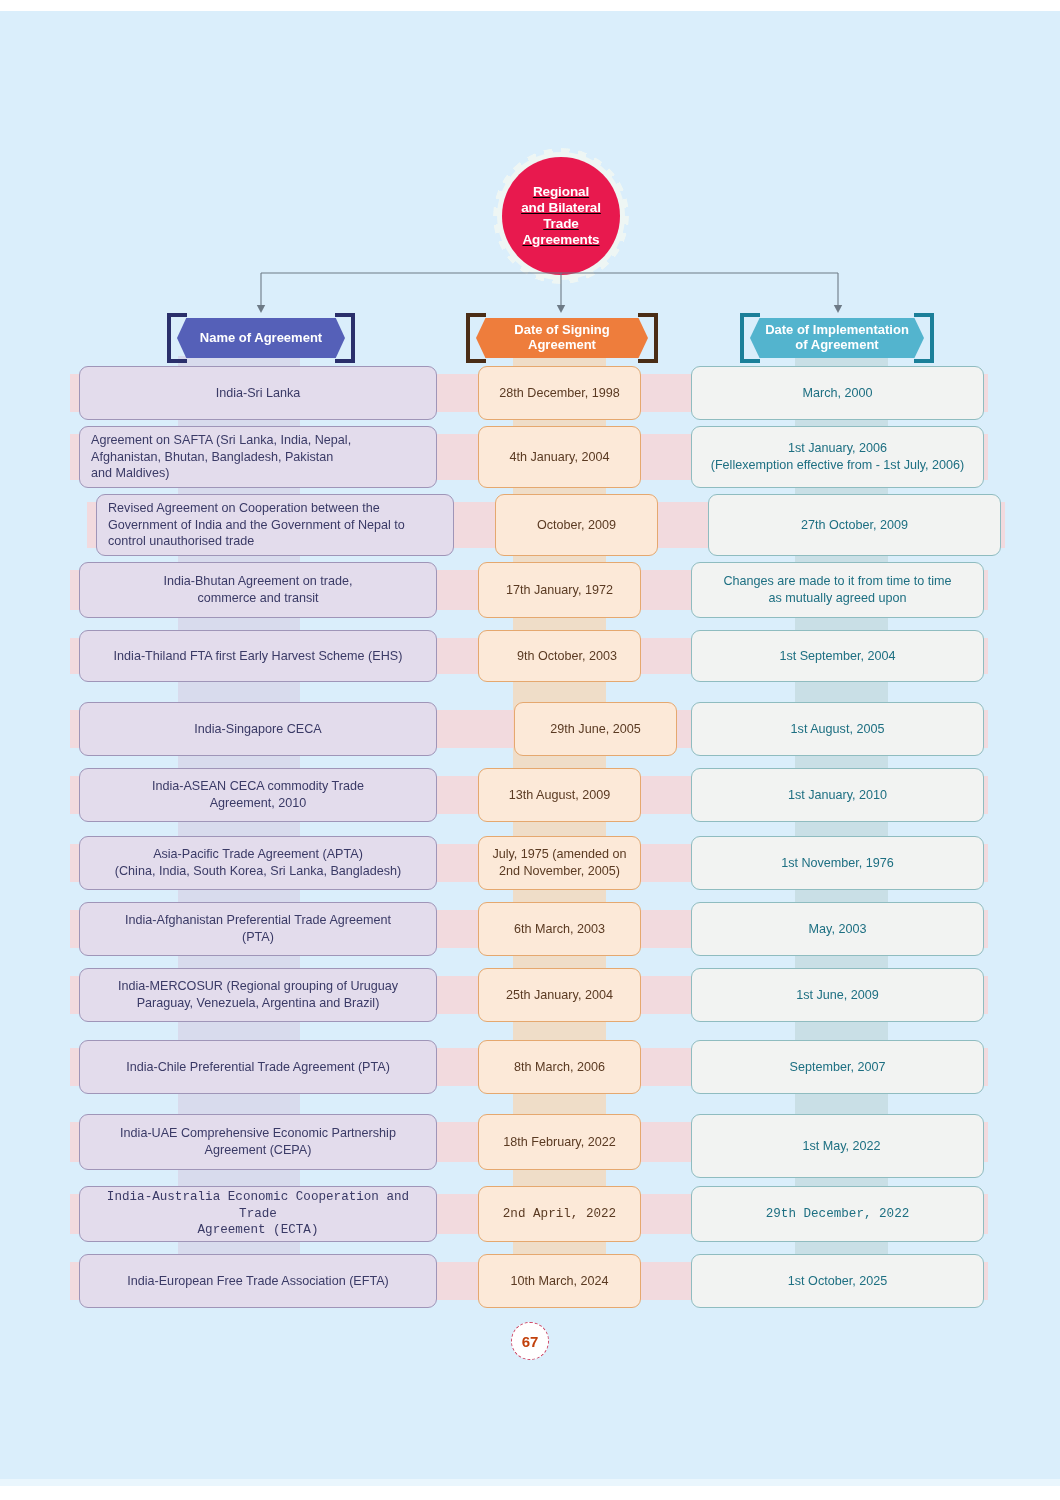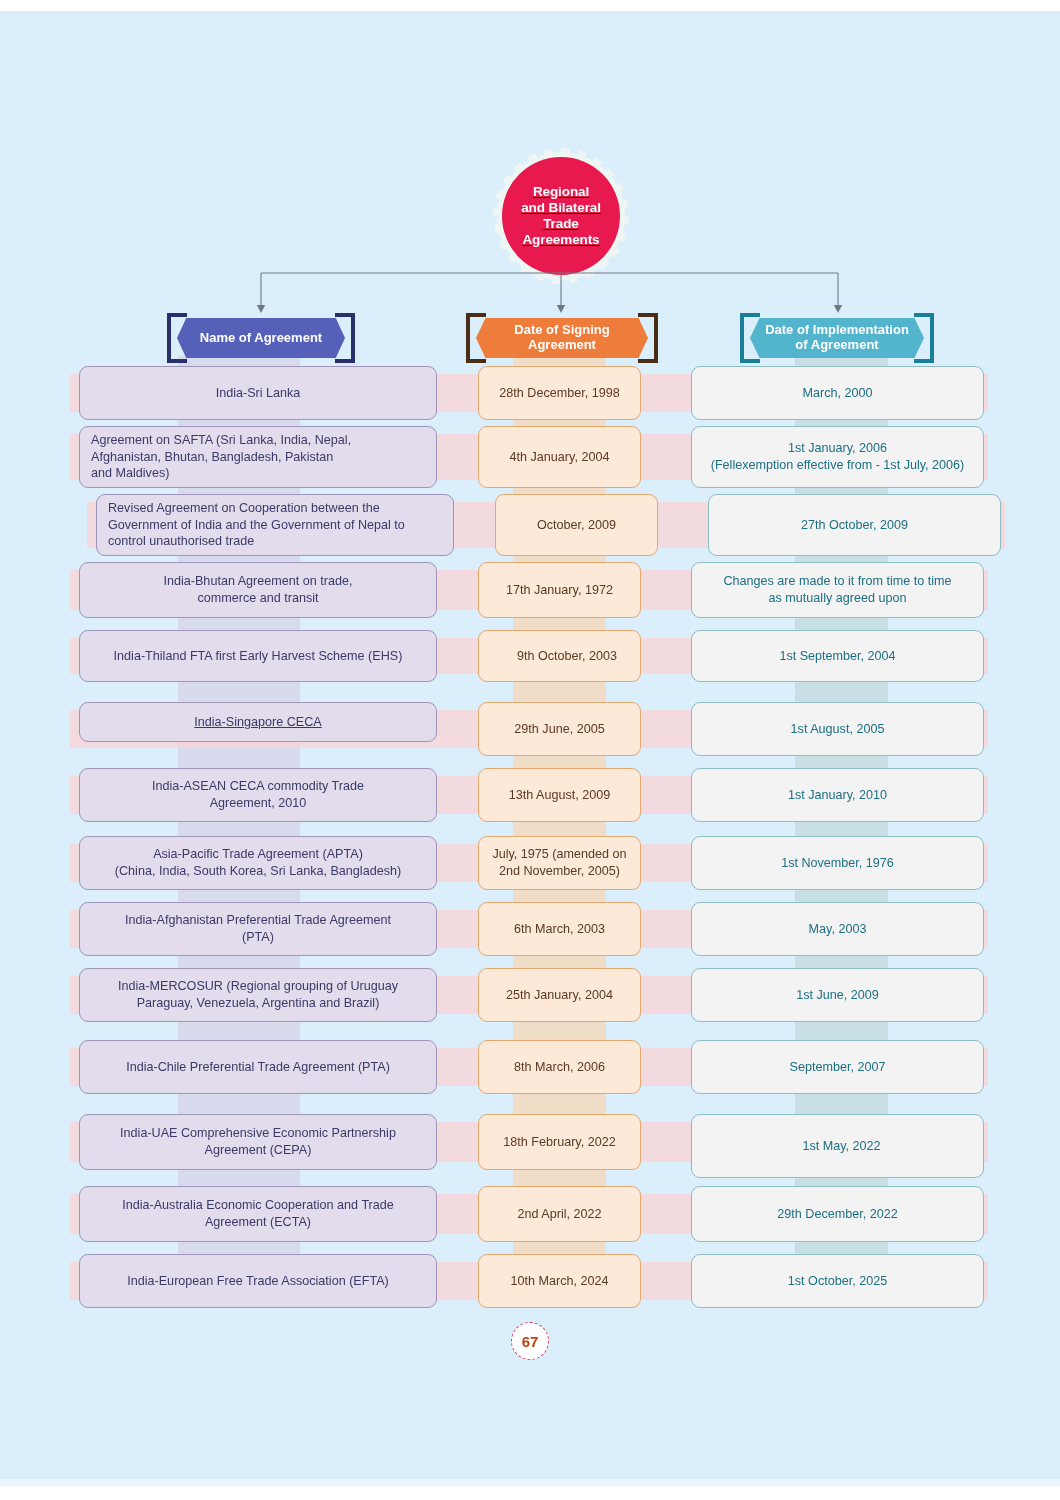"India-Singapore CECA" div.cell { height: 40px -> 54px; text-decoration: underline -> none }
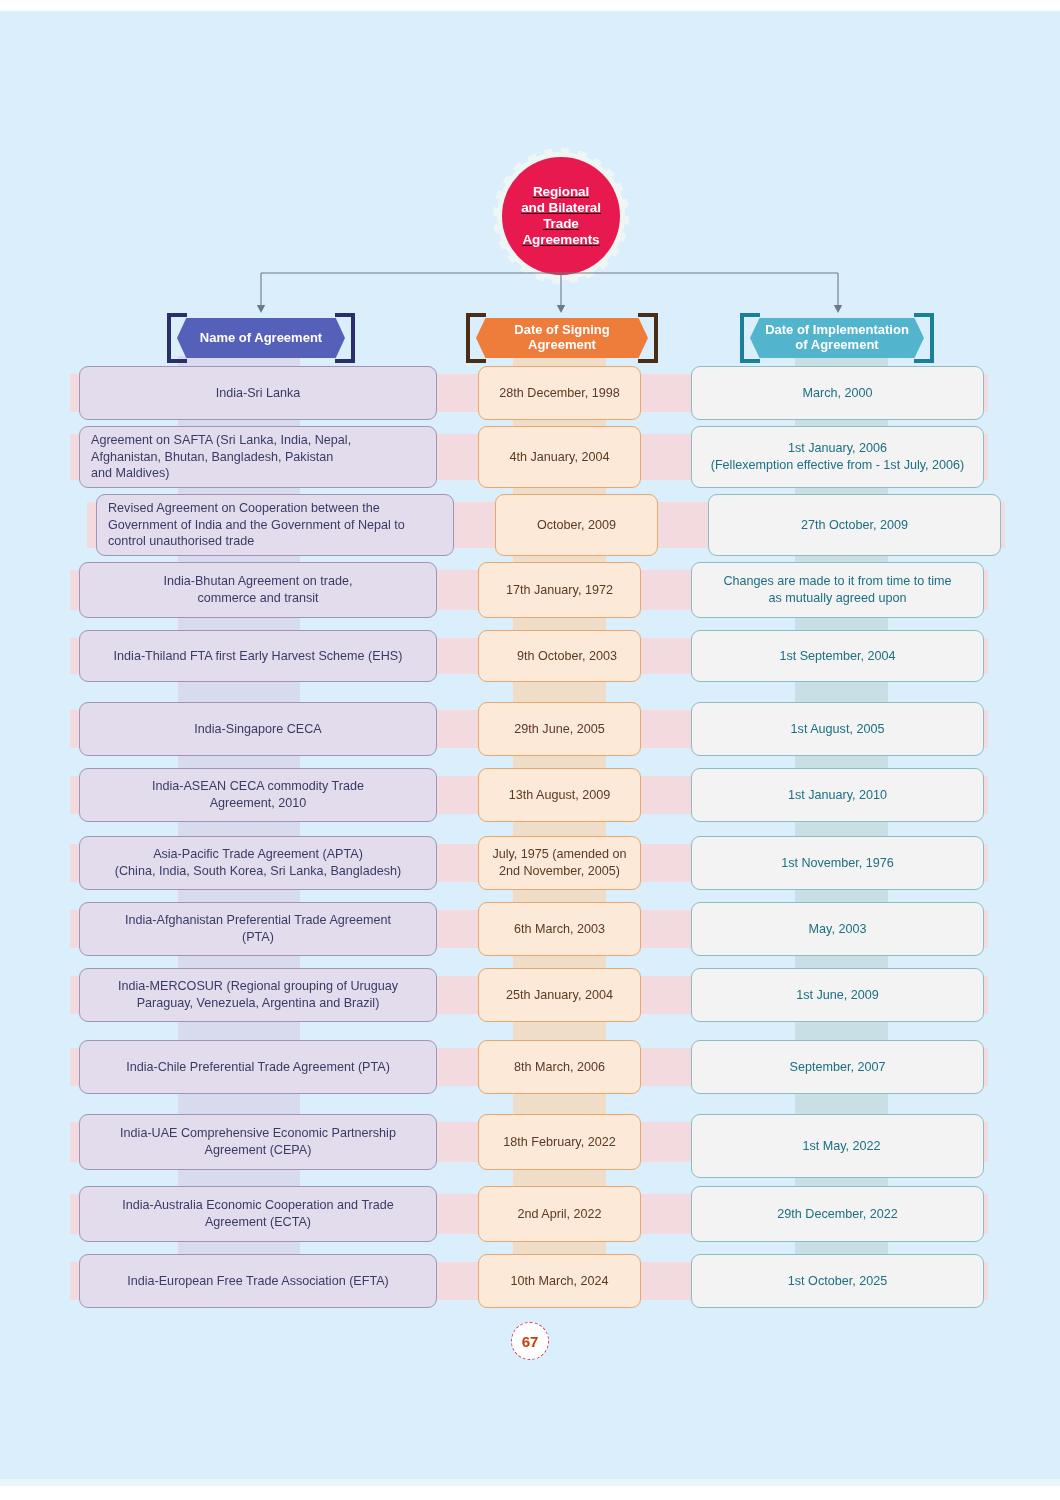"29th June, 2005" div.cell { margin-left: none -> 36px }
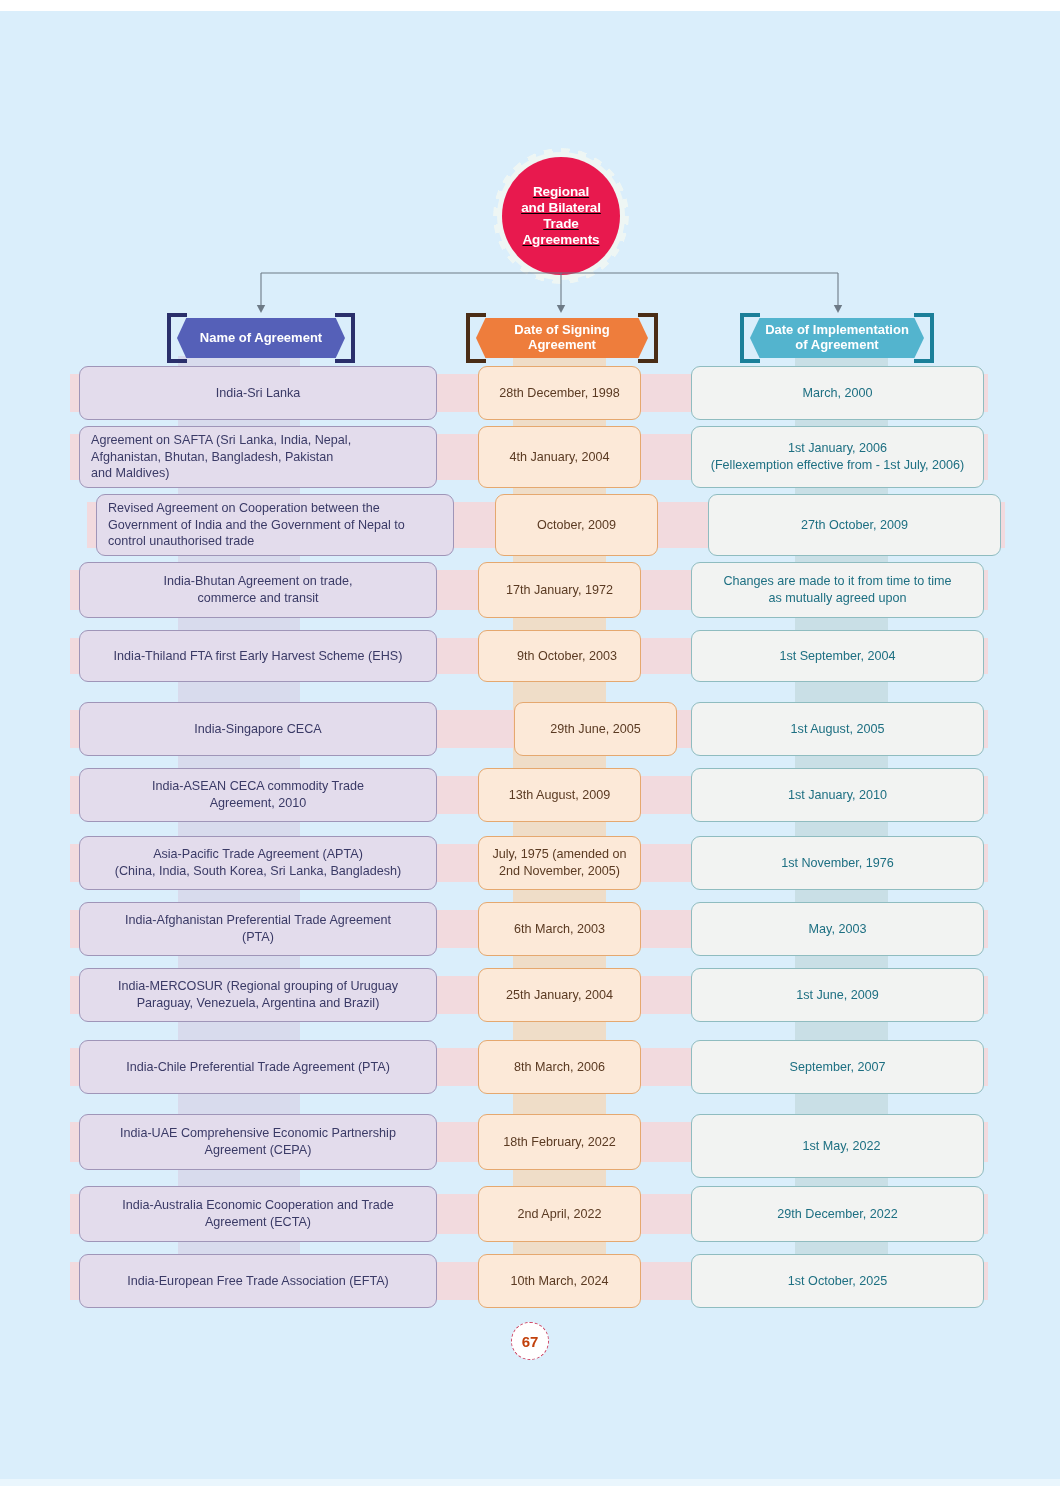"India-Australia Economic Cooperation and" div.row { font-family: none -> Liberation Mono, monospace }
